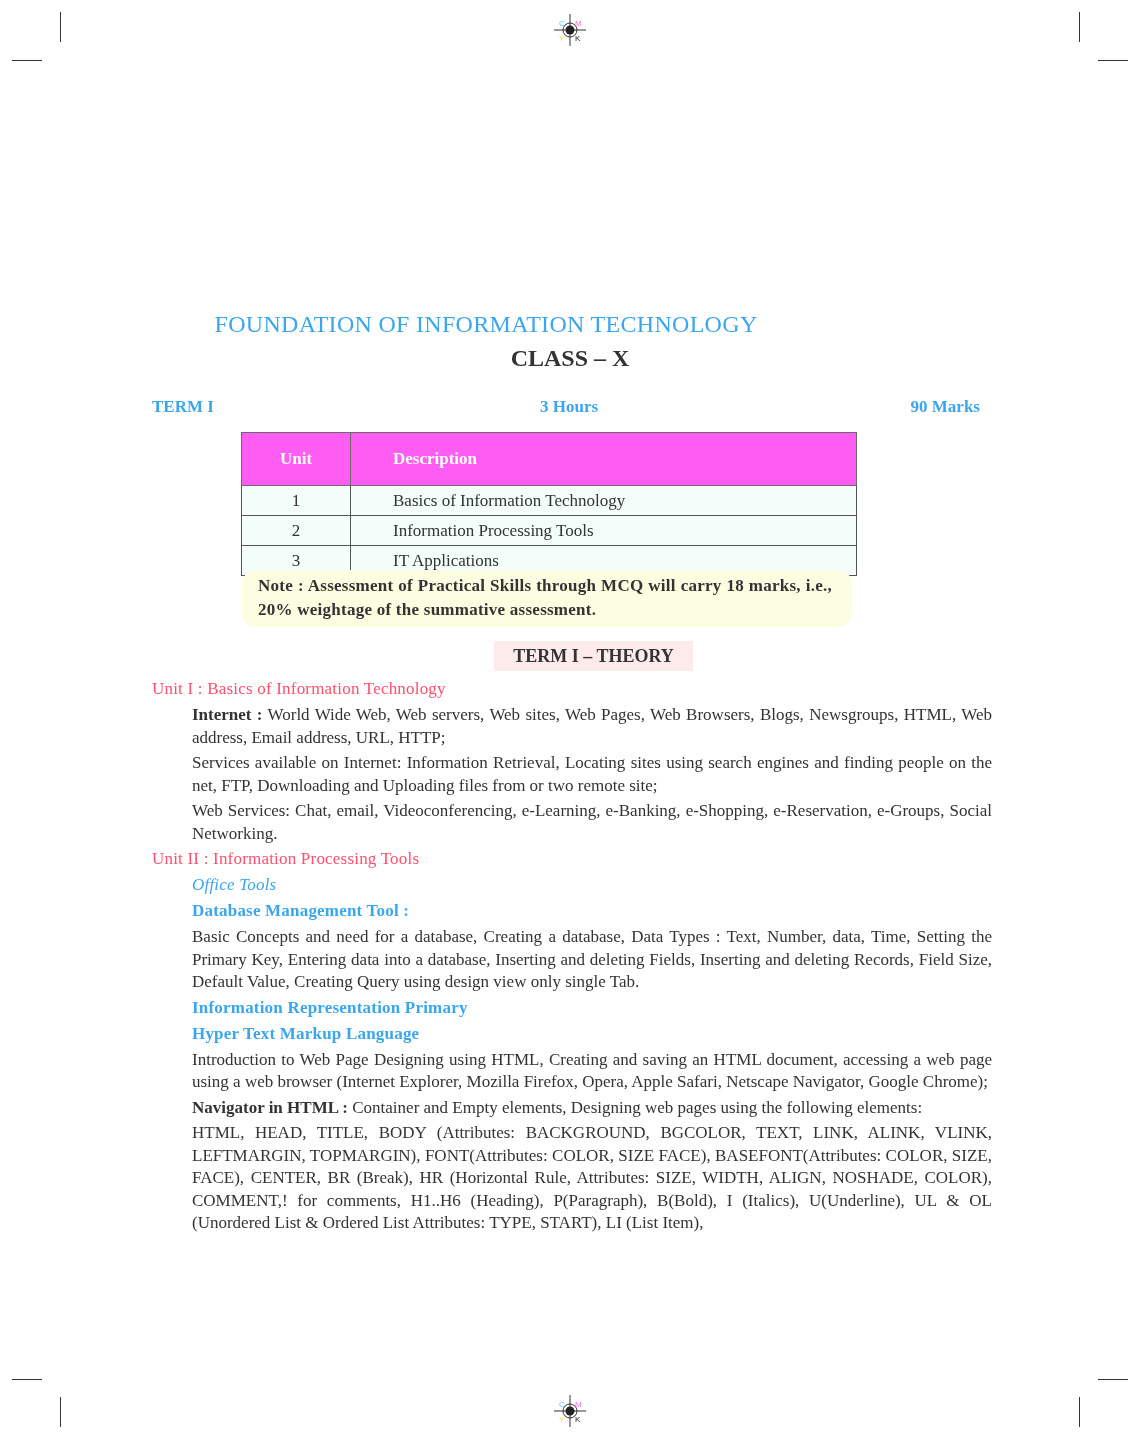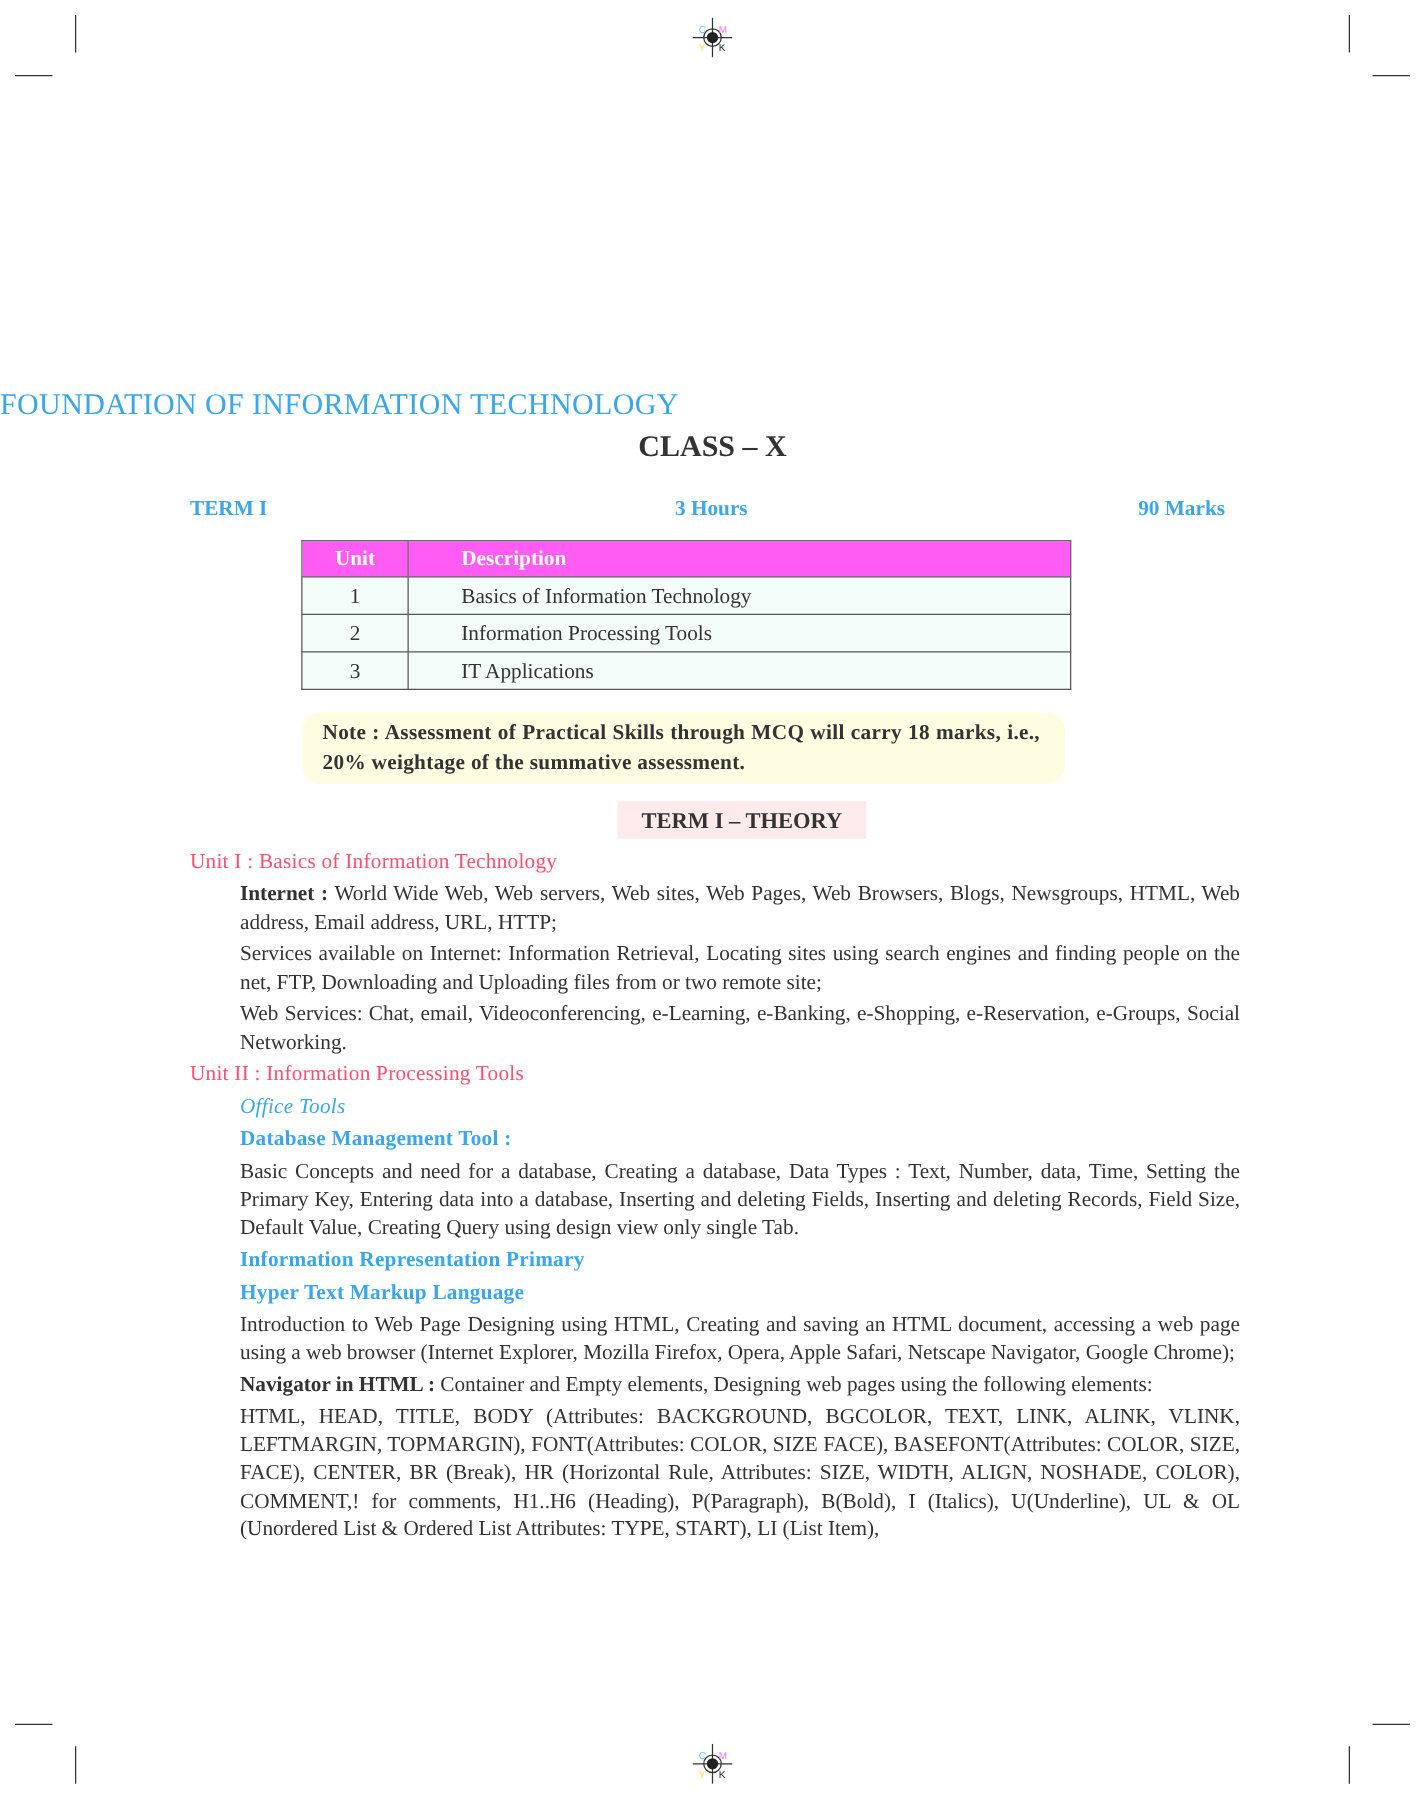"FOUNDATION OF INFORMATION TECHNOLOGY" .title { text-align: none -> center }
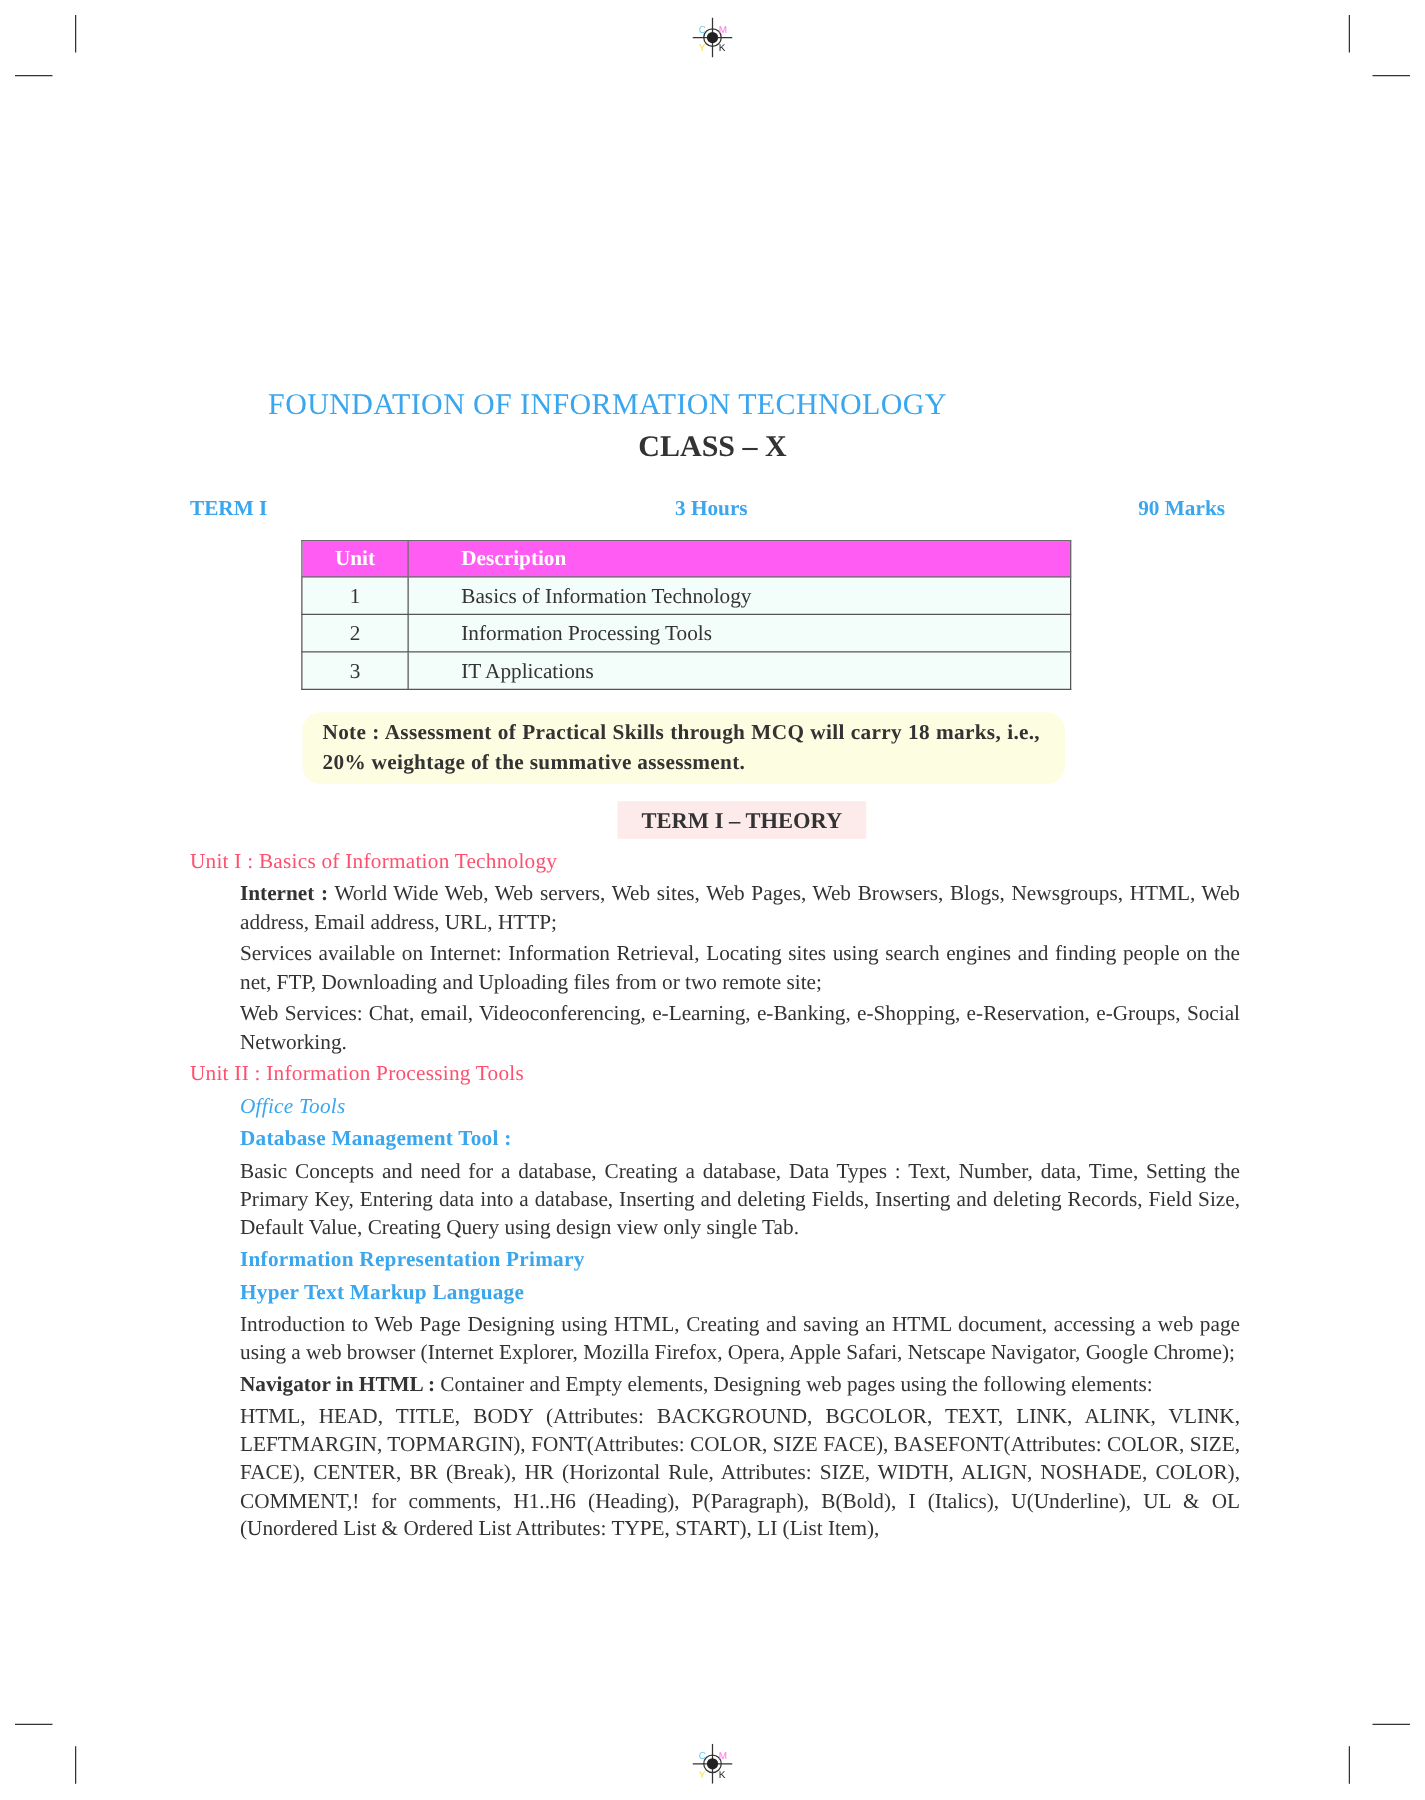"Unit" table.units th { padding: 0 -> 12px }
